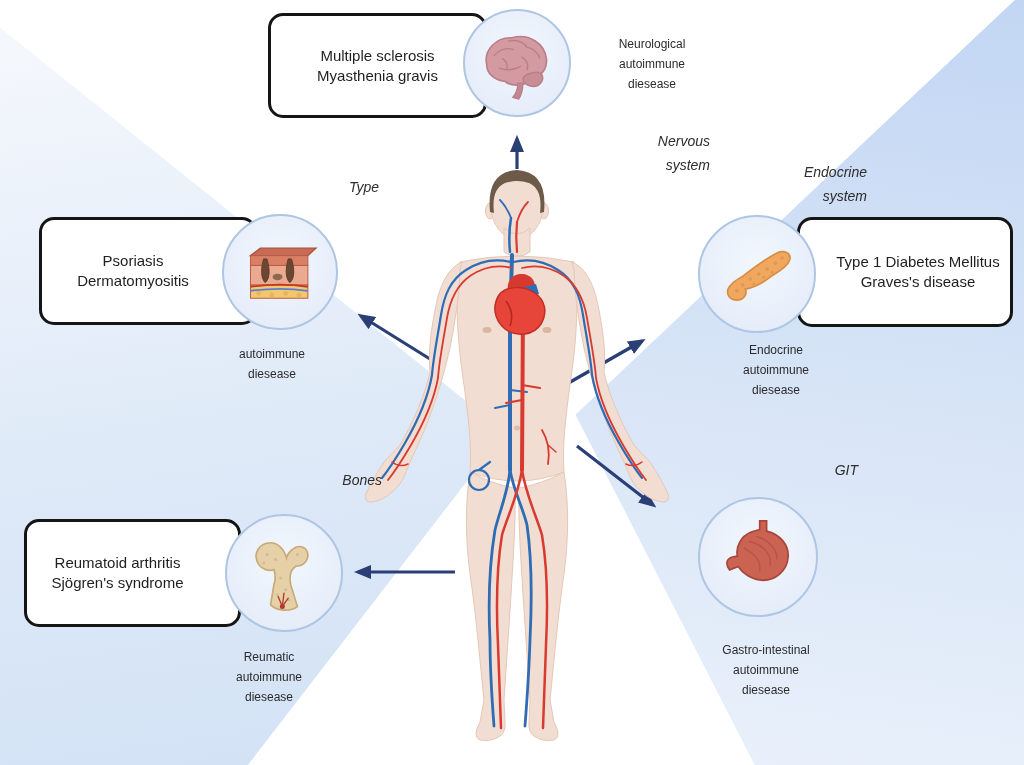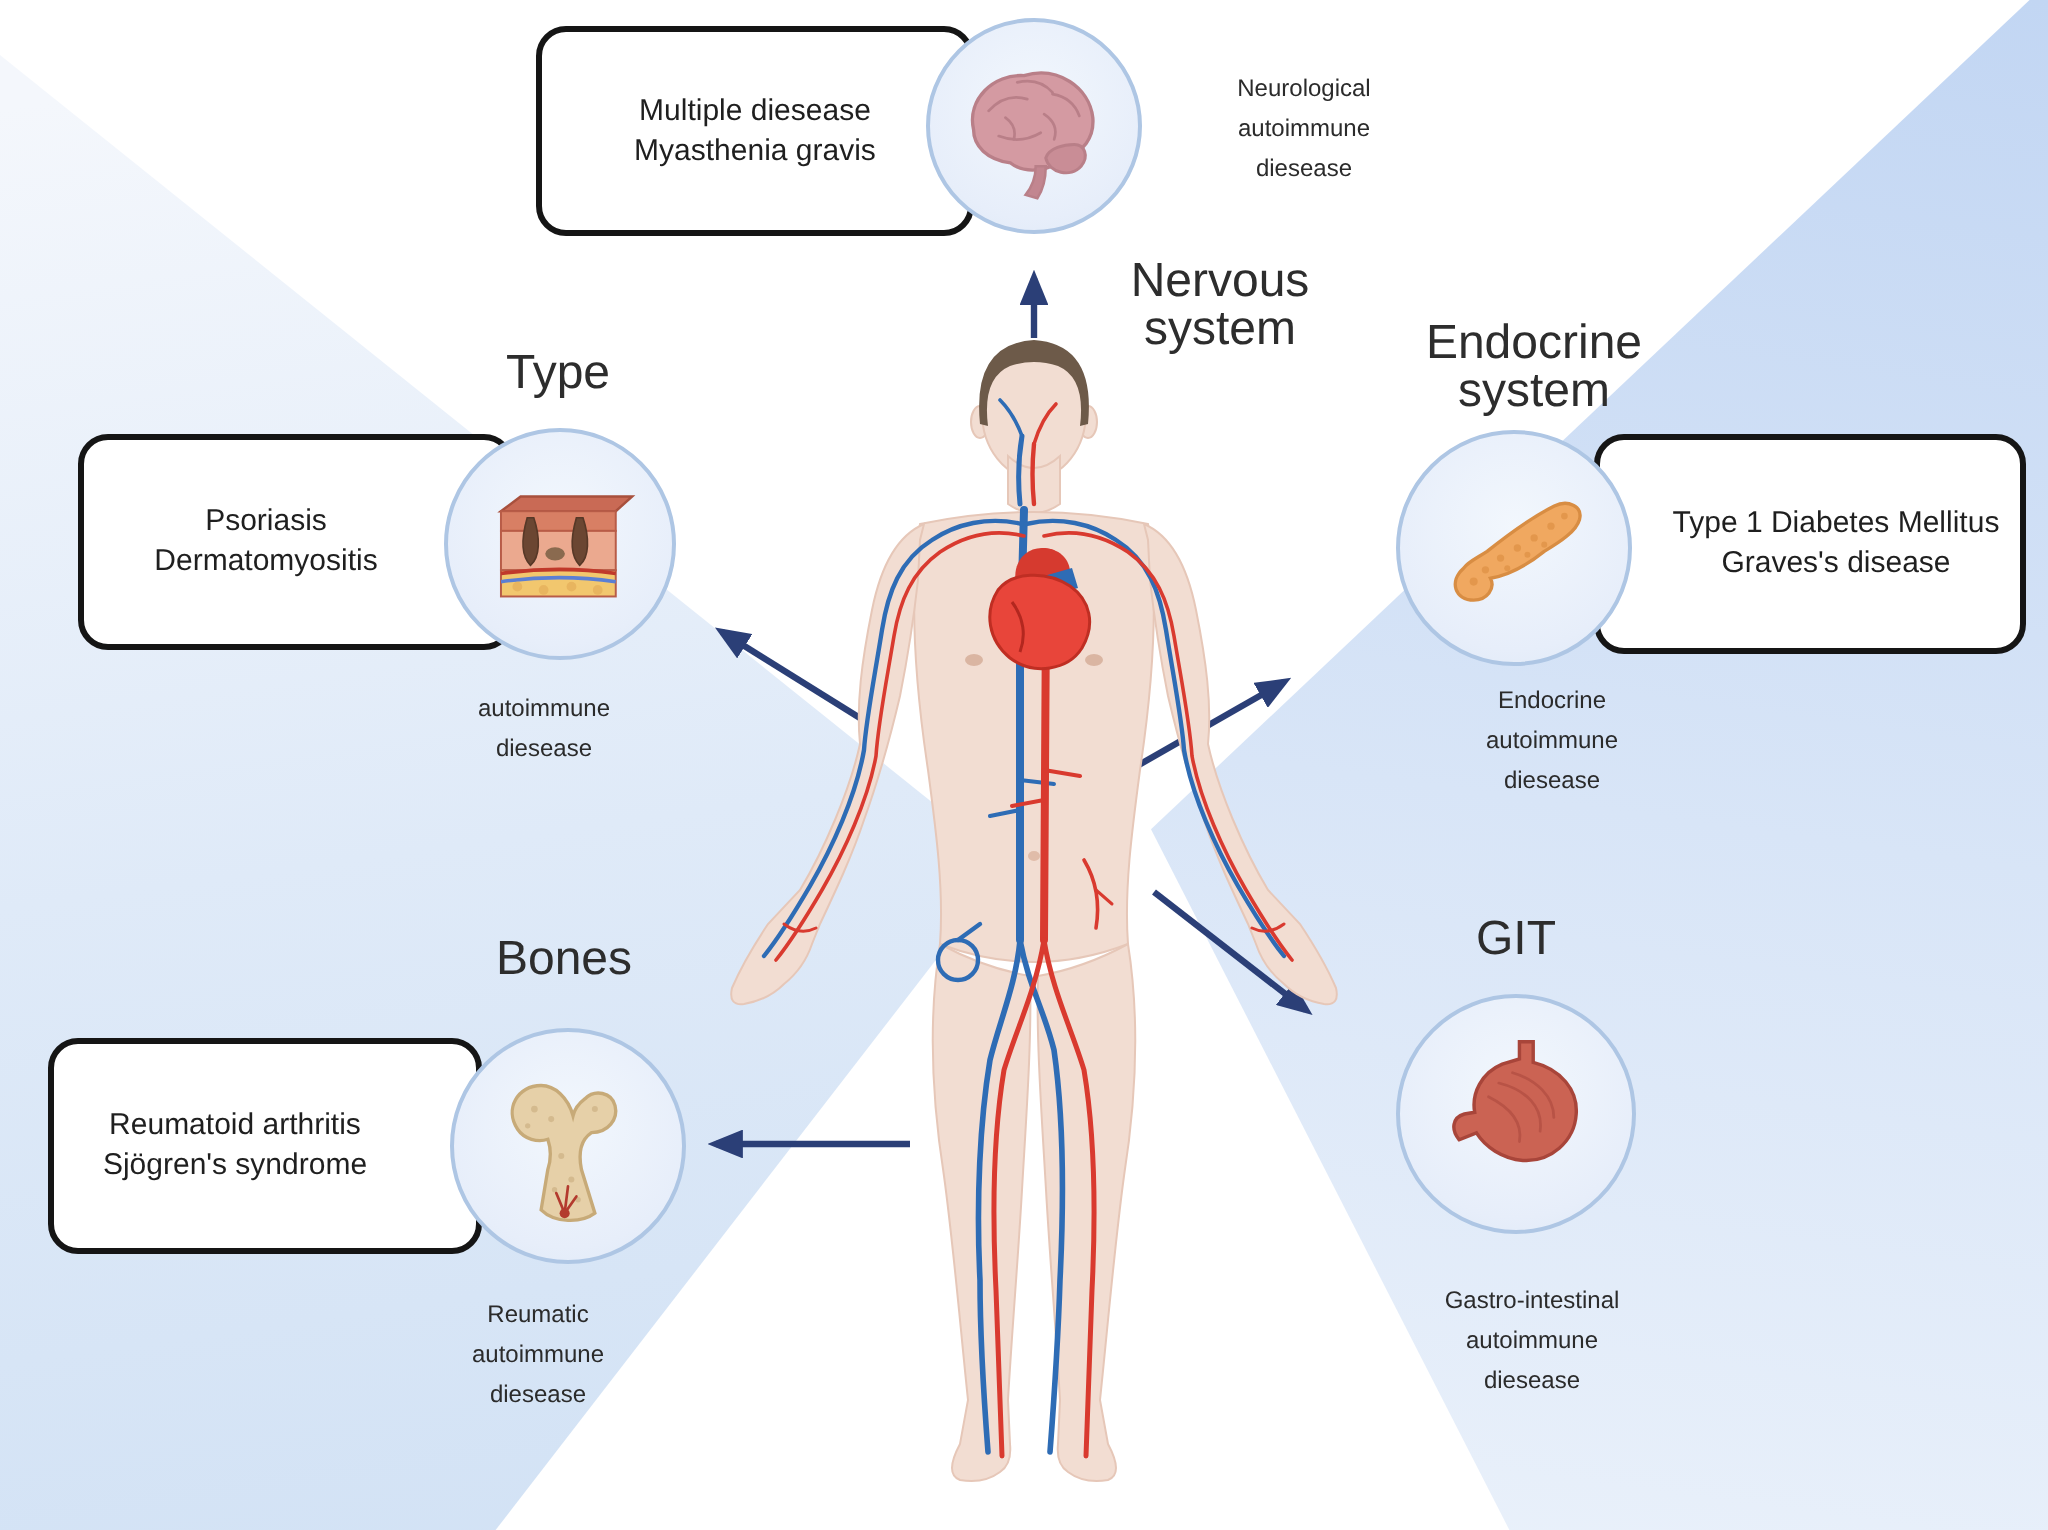"Multiple diesease" div.line { text: diesease -> sclerosis }
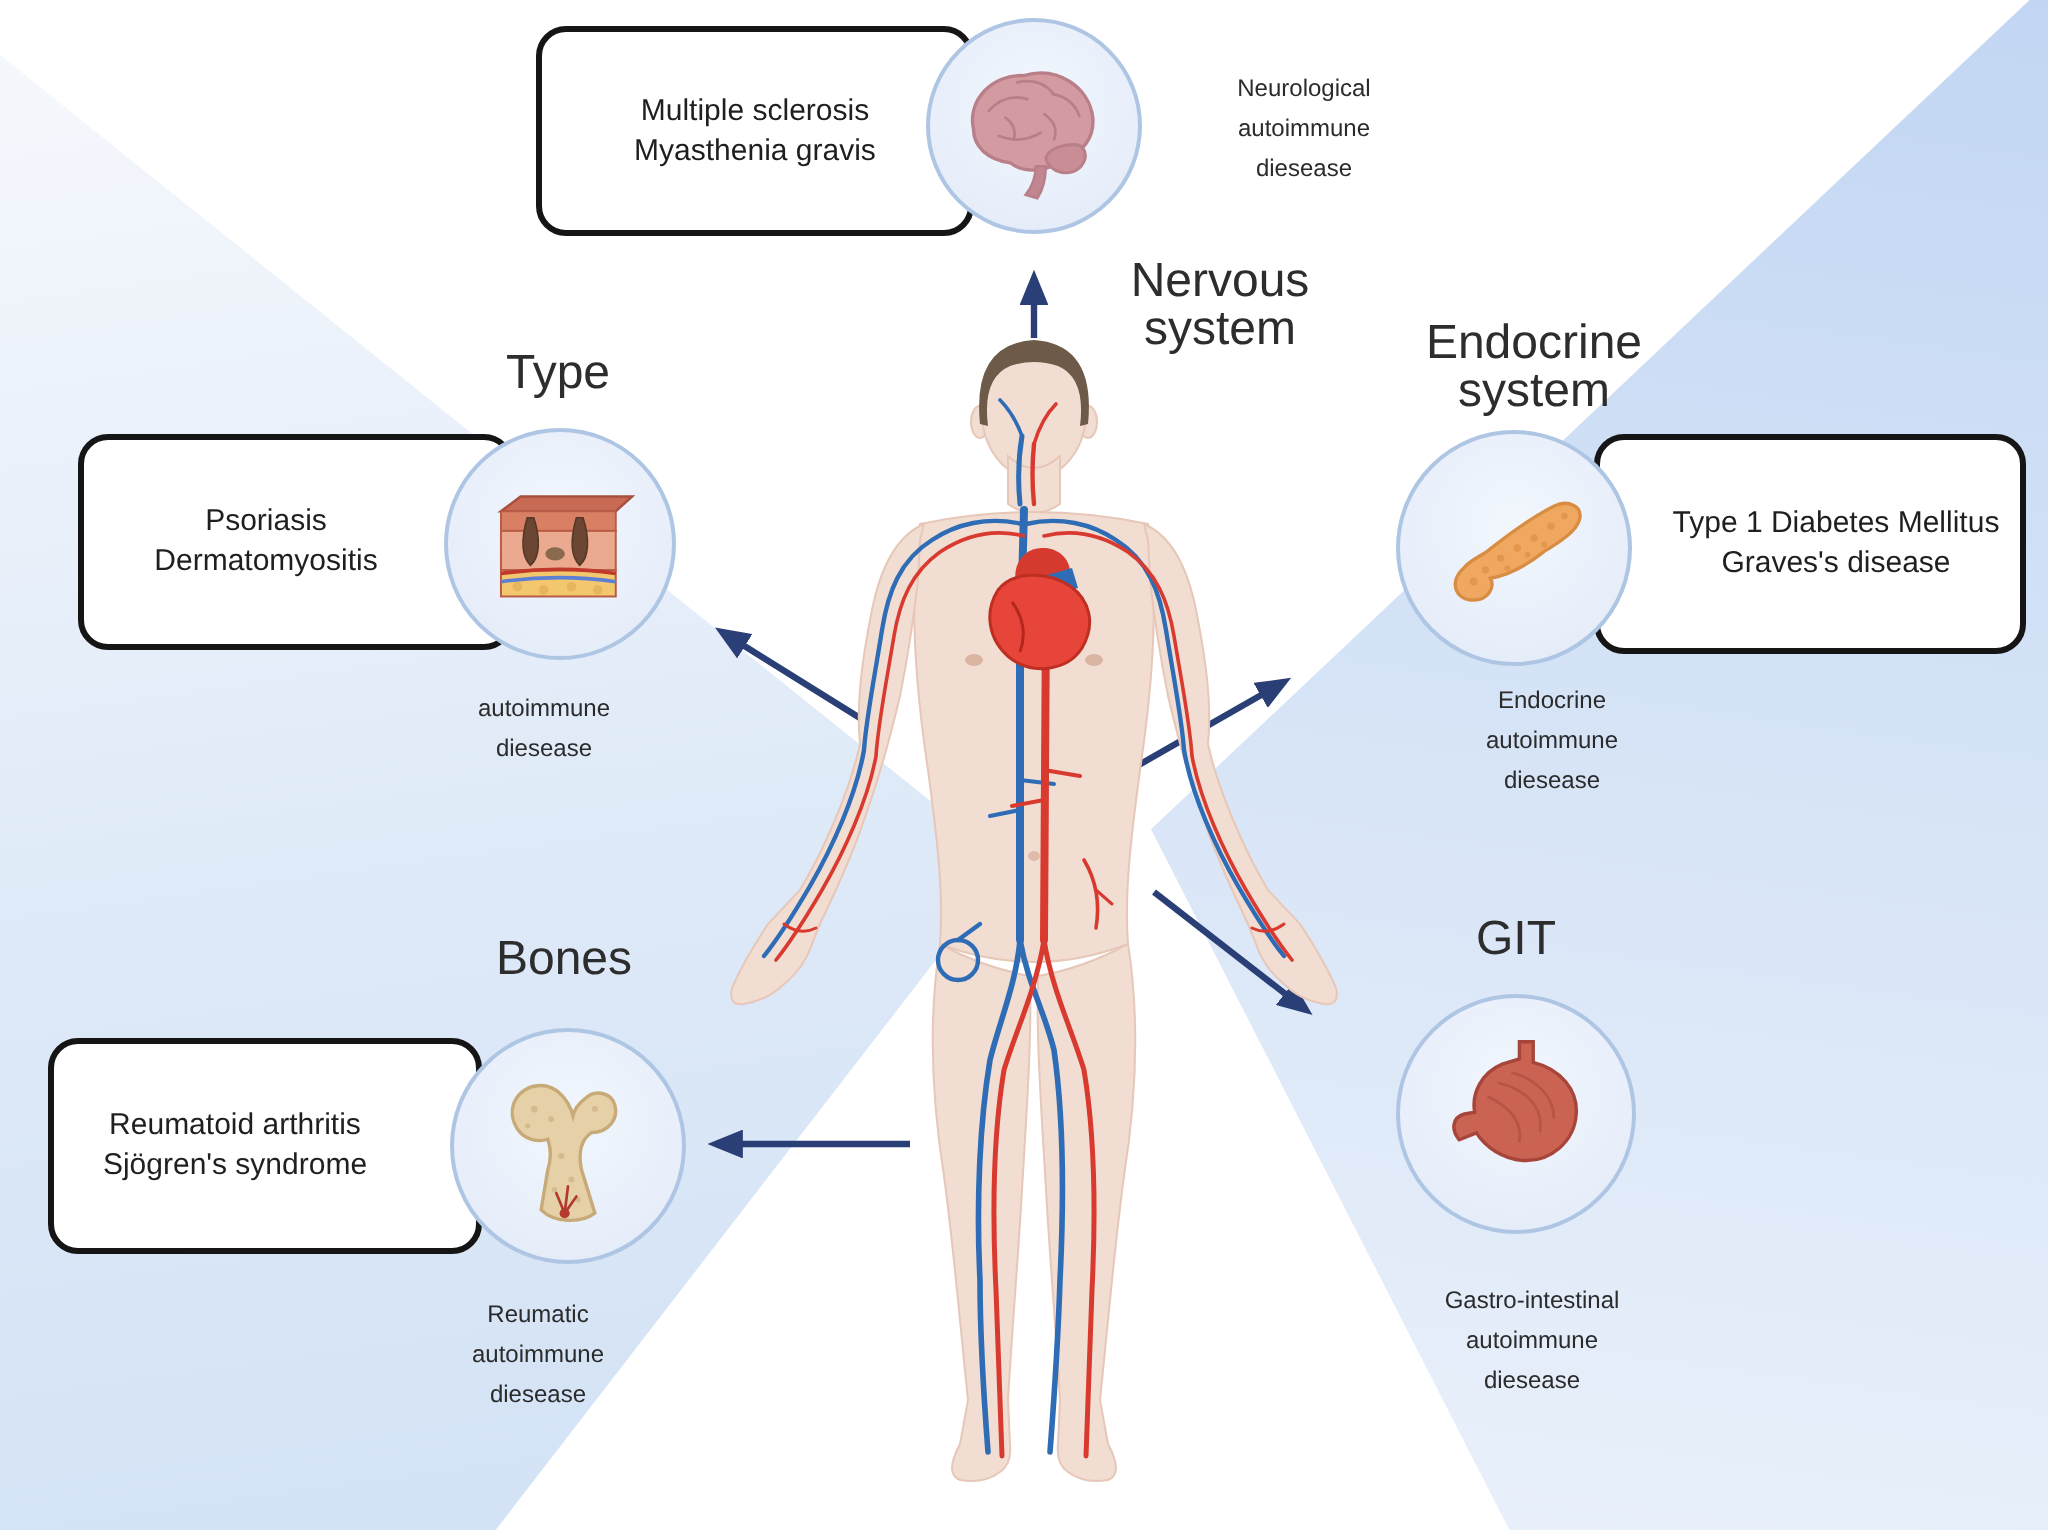"Nervous" .heading { font-size: 24px -> 14px; font-style: none -> italic; text-align: center -> right }
